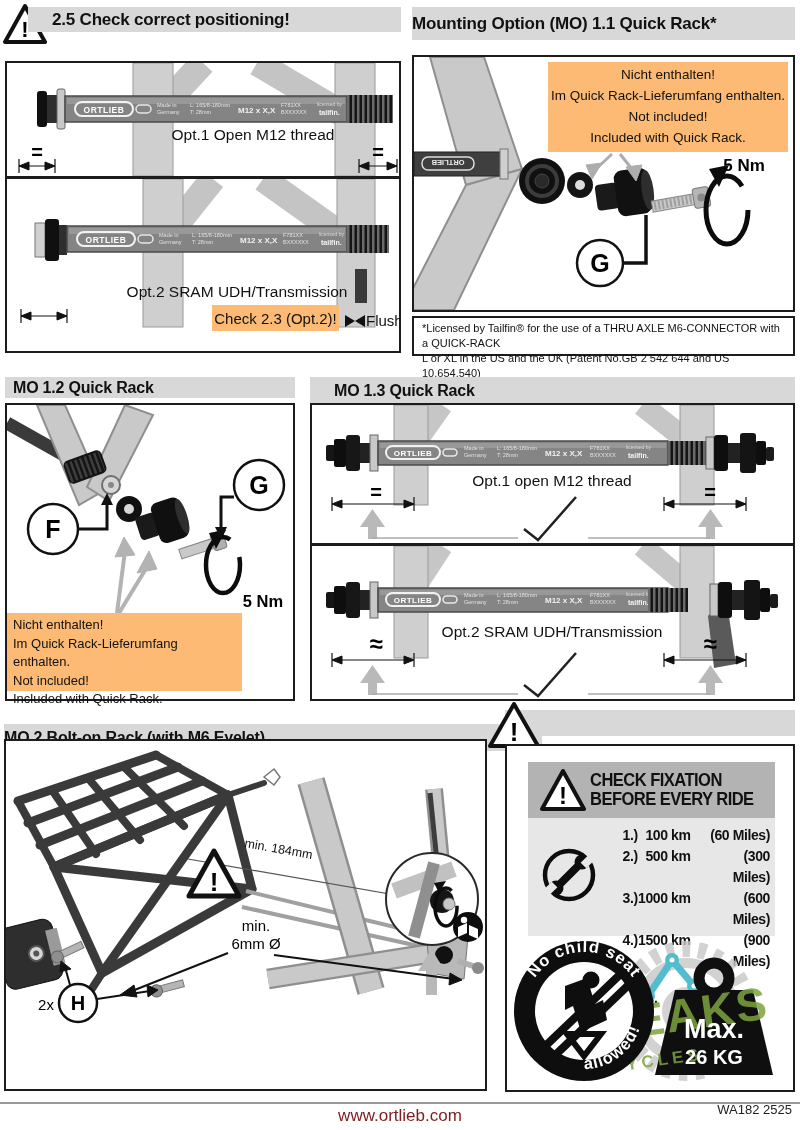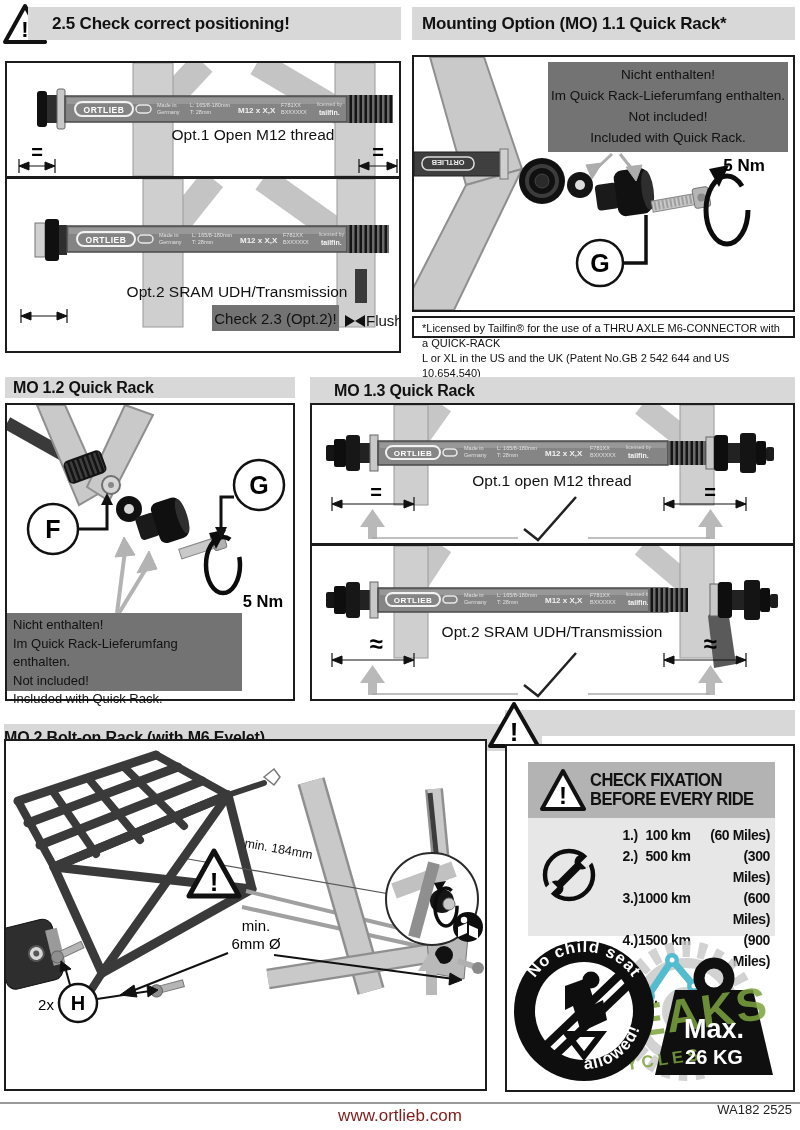"2.5 Check correct positioning!" div.hbar { height: 33px -> 25px }
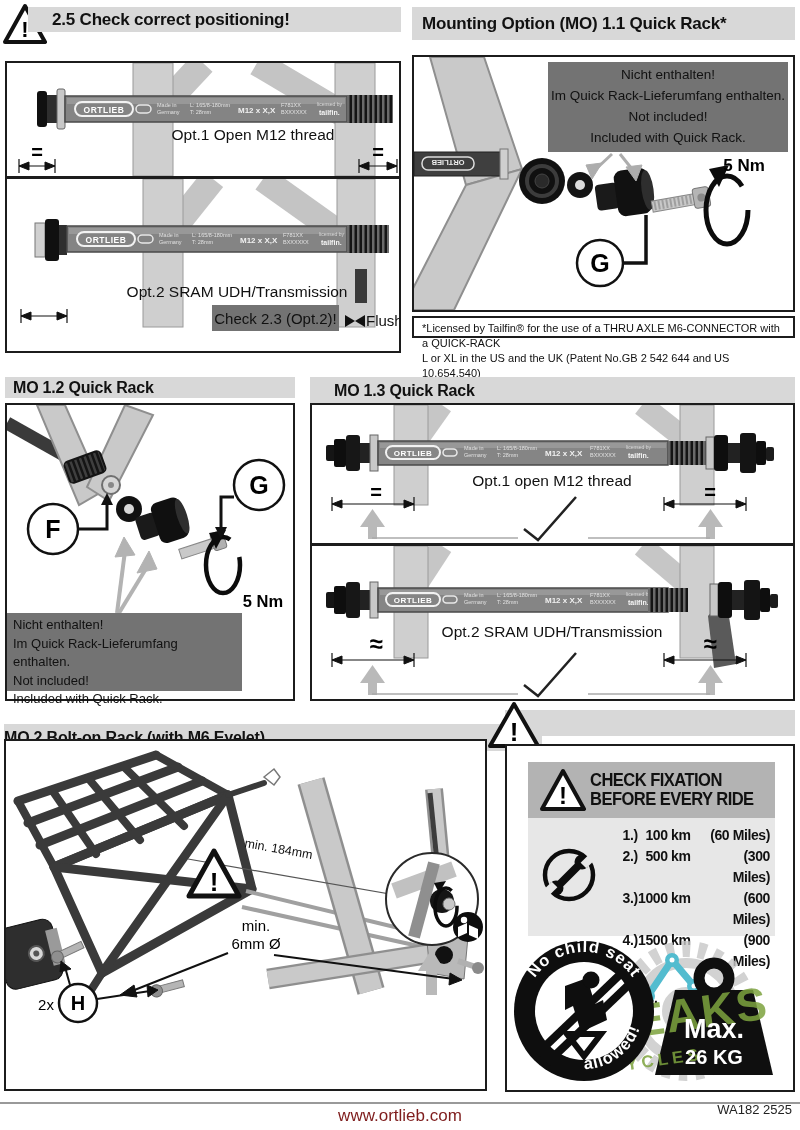"Mounting Option (MO) 1.1 Quick" div.hbar { padding-left: 10px -> none }
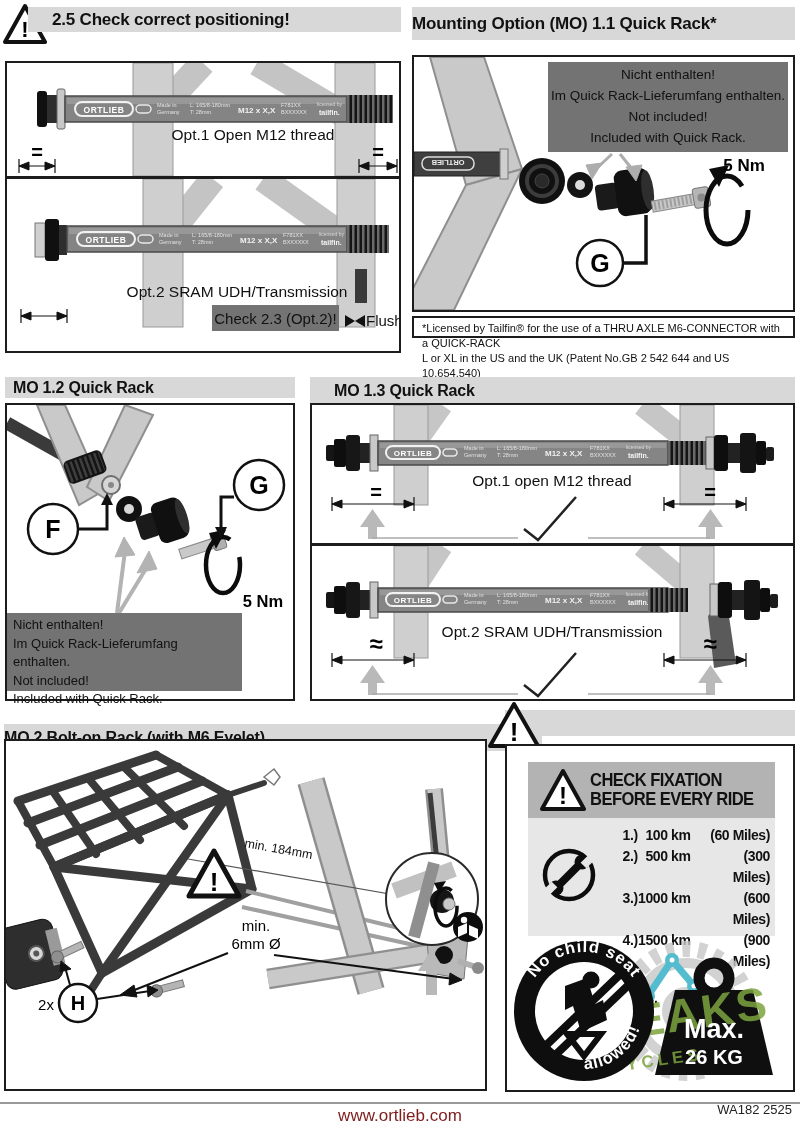"Nicht enthalten!" .graybox { background: #737373 -> #fdba74 }
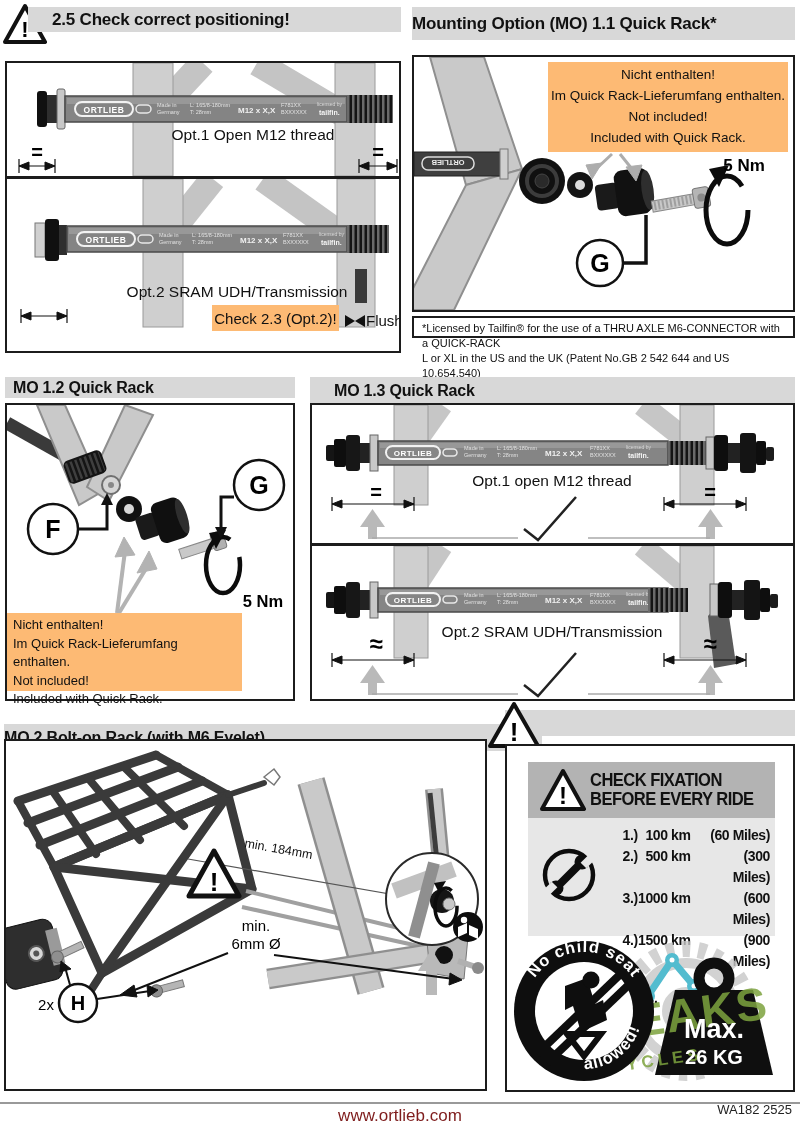"*Licensed by Tailfin® for the" div.panel { height: 22px -> 40px }
